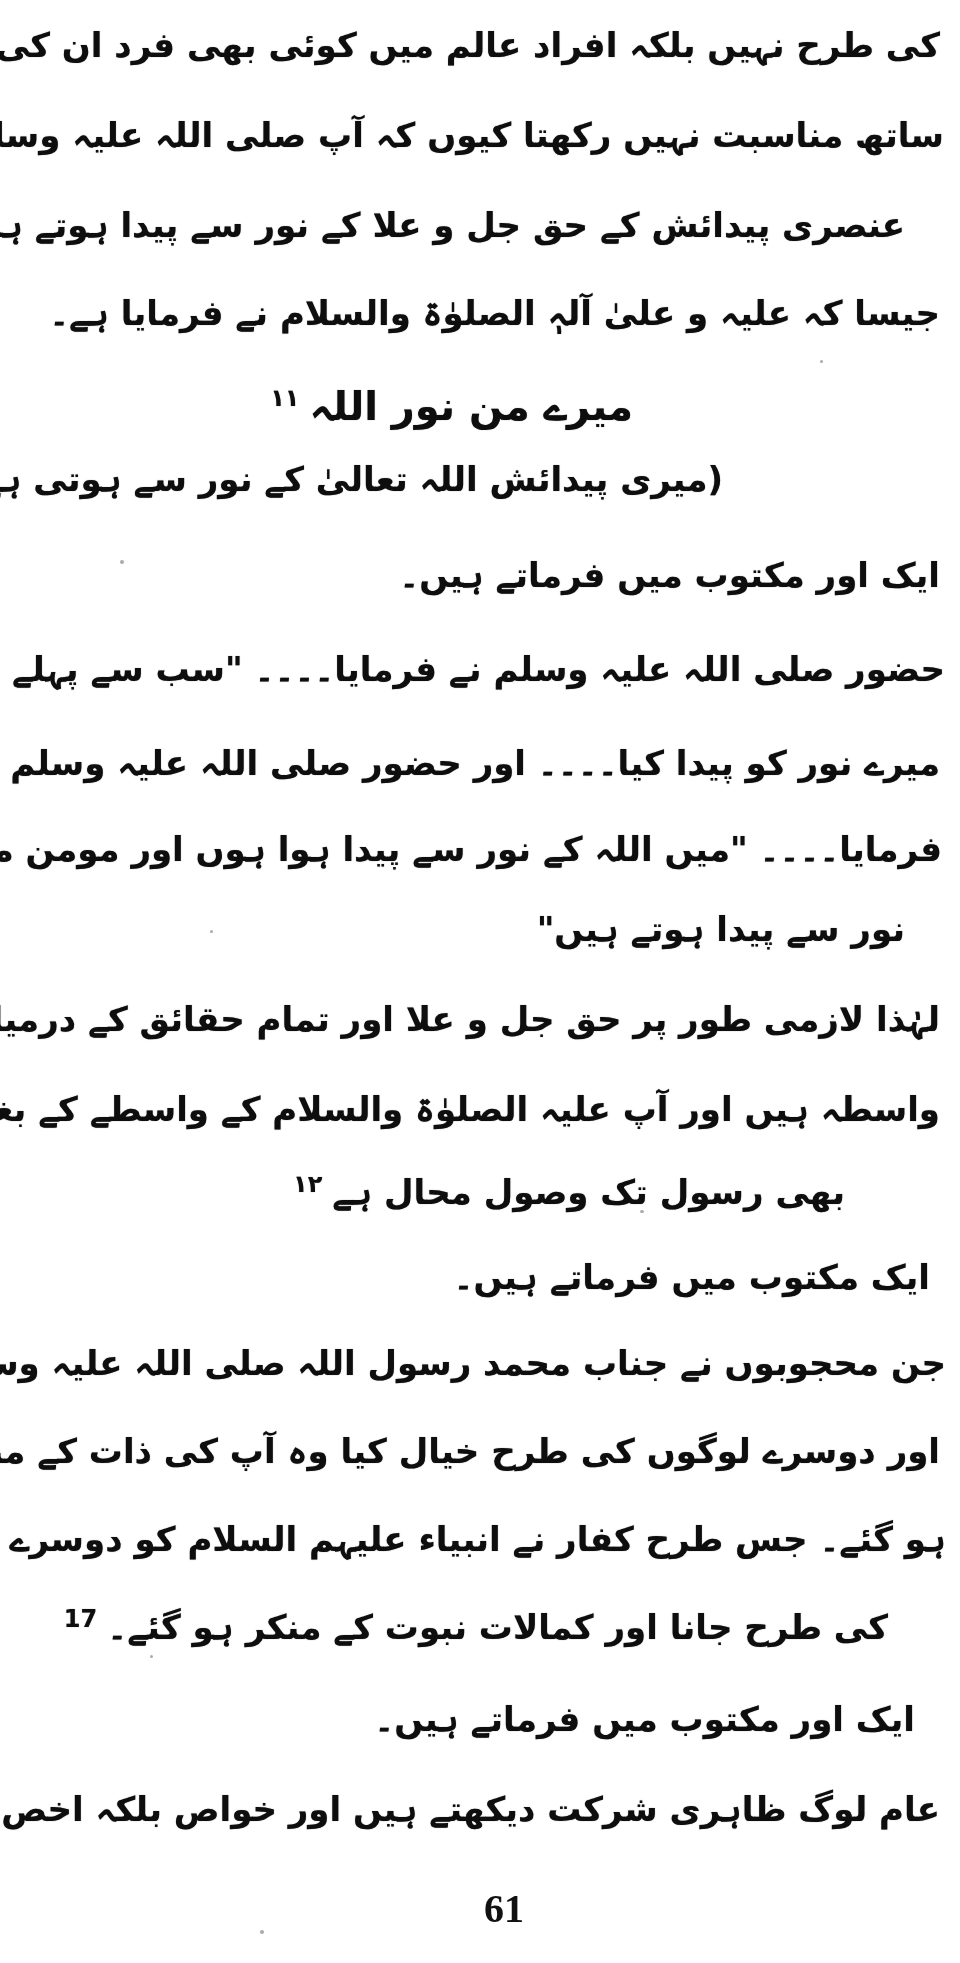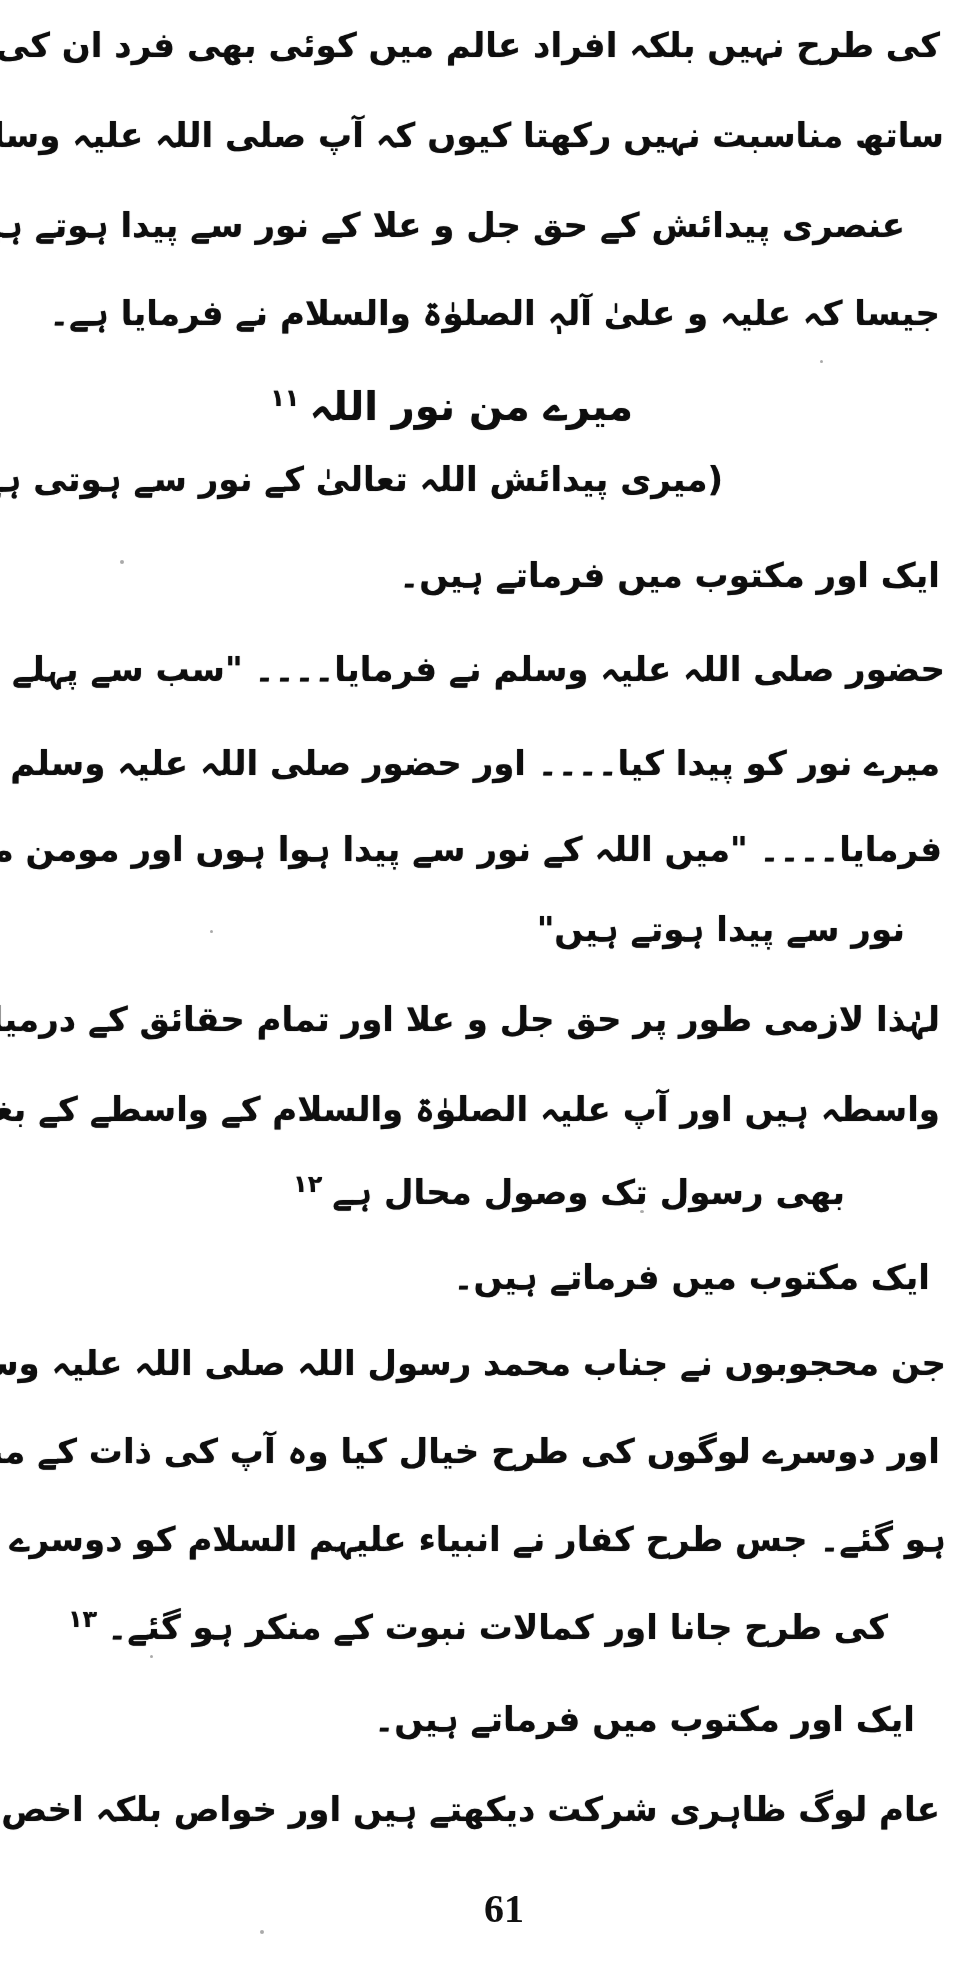"۱۳" sup { text: ۱۳ -> 17 }
